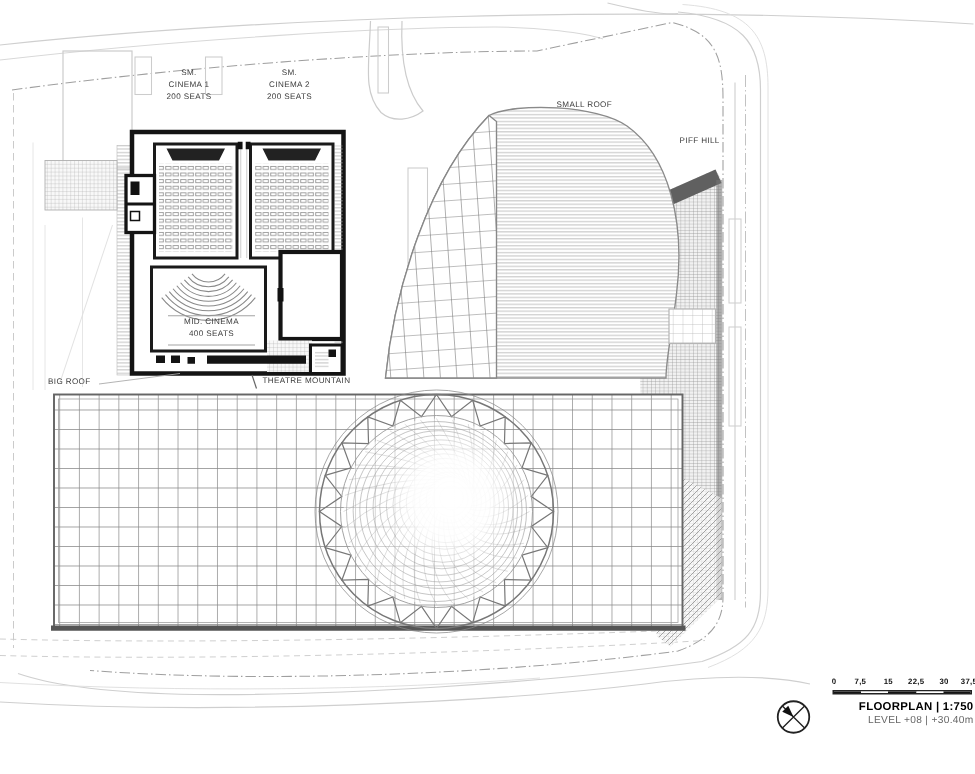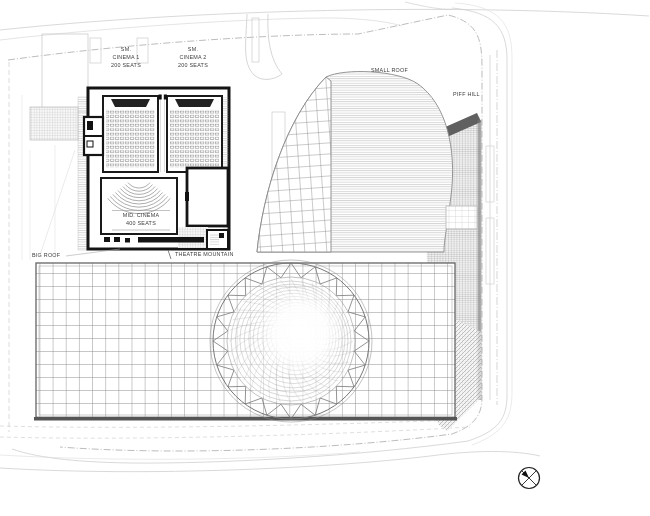"FLOORPLAN | 1:750" div { html: none -> <div> <div> <span>0</span> <span>7,5</span> <span>15</span> <span>22,5</span> <span>30</span> <span>37,5</span> </div> <div> <div></div> <div></div> <div></div> <div></div> <div></div> </div> <div>FLOORPLAN | 1:750</div> <div>LEVEL +08 | +30.40m</div> </div> }
